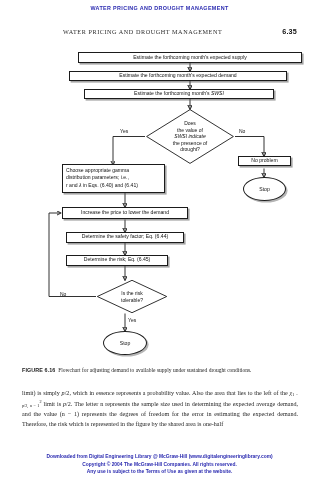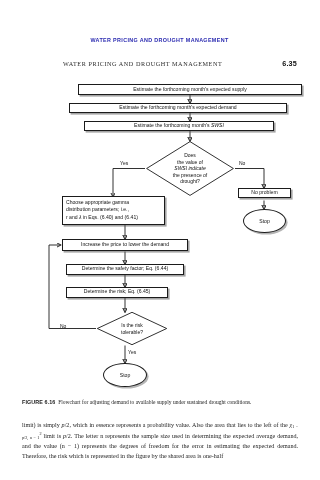"6.35" .page { margin-top: 32px -> none }
